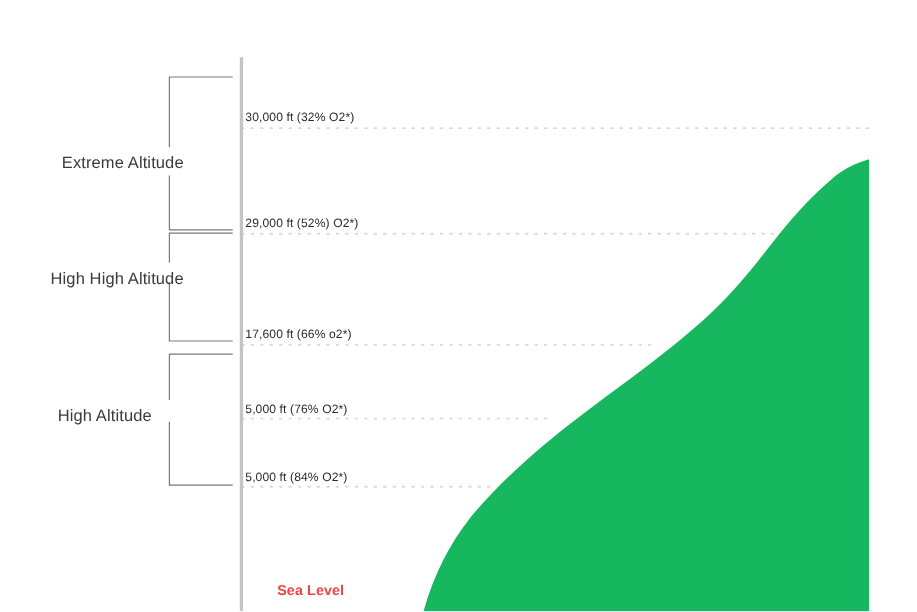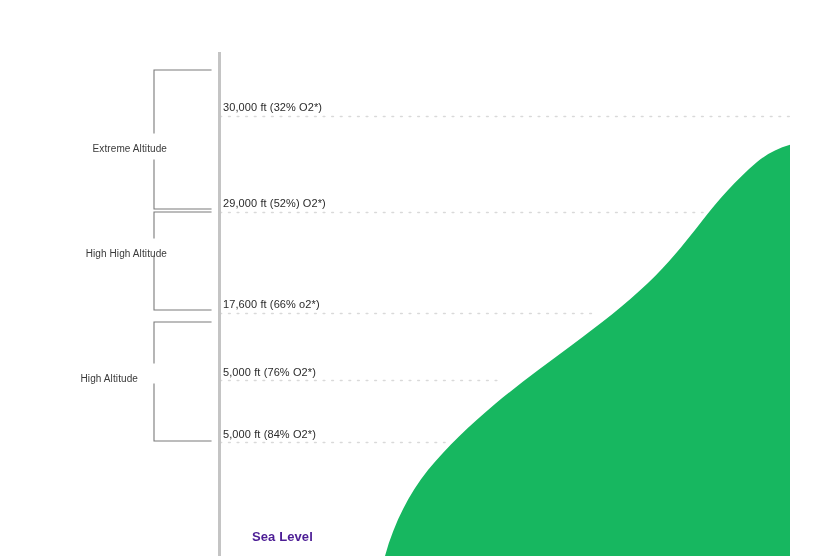"Extreme Altitude" .zone-label { font-size: 10px -> 15px }
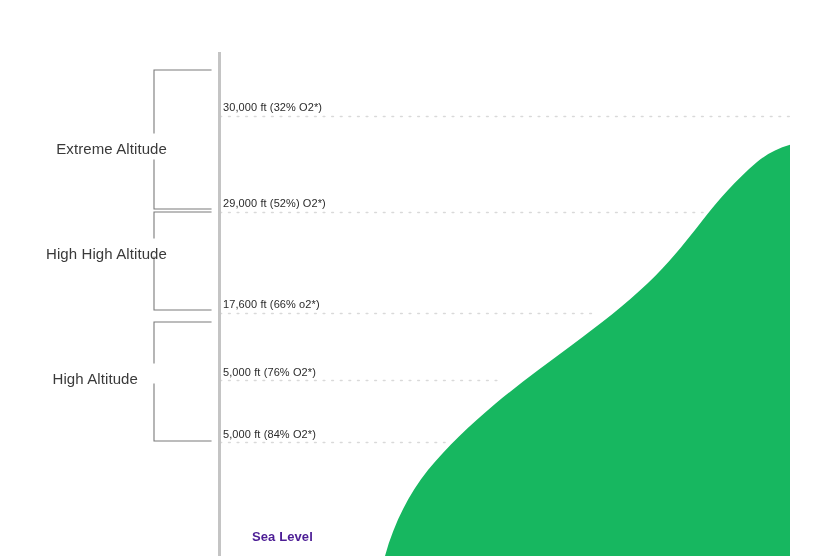"Sea Level" .baseline-label { color: #4c1d95 -> #ef4444 }
